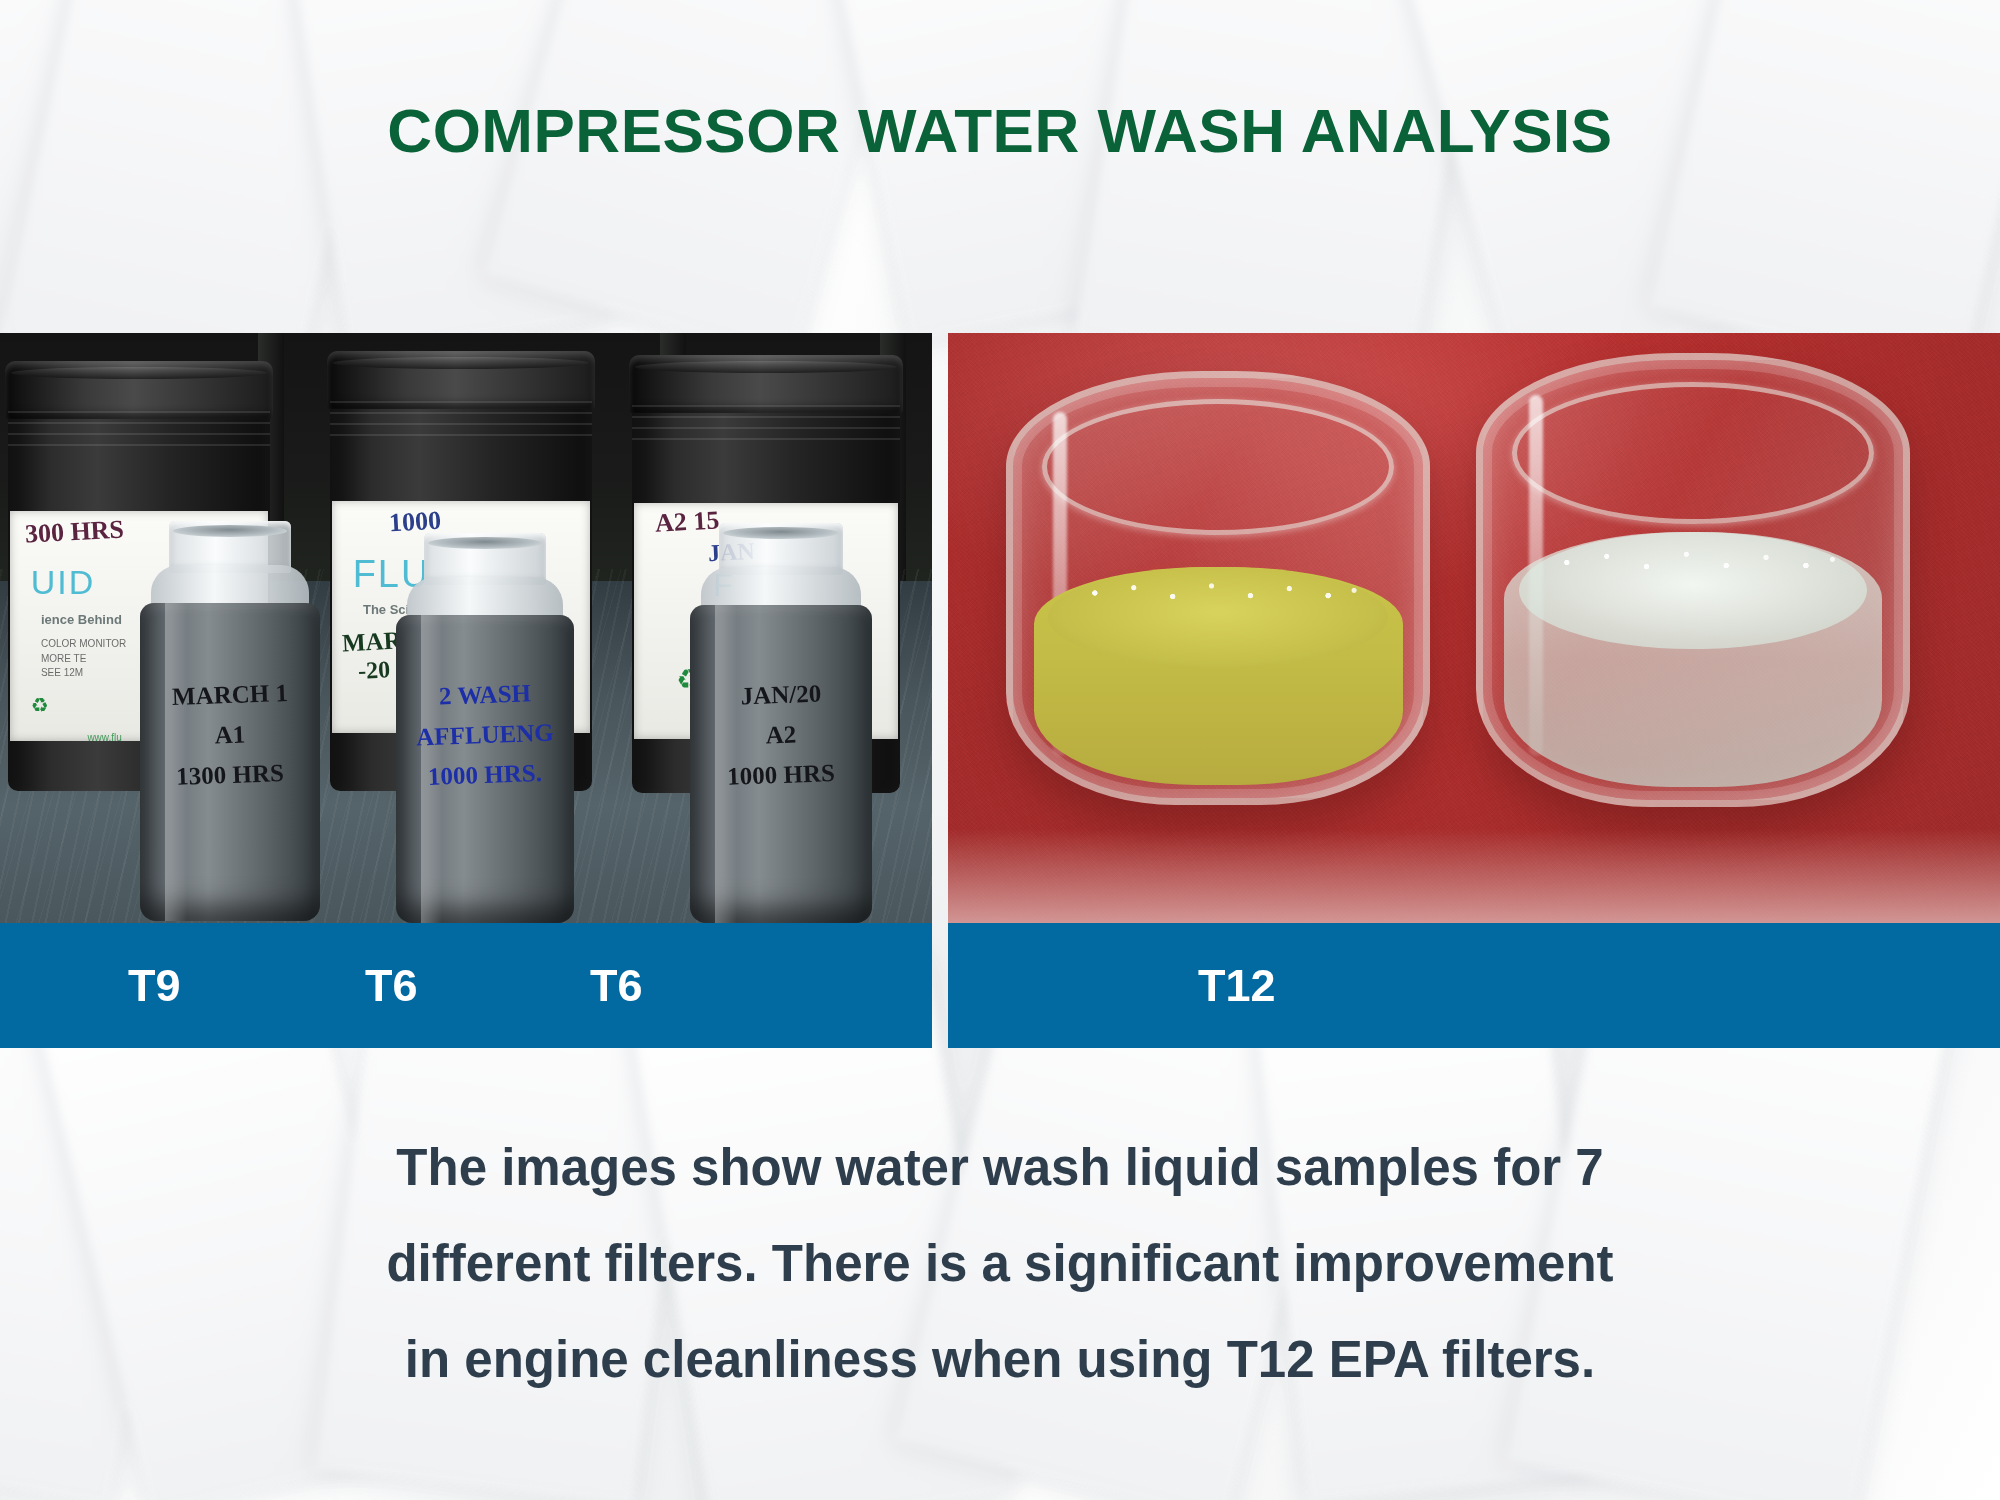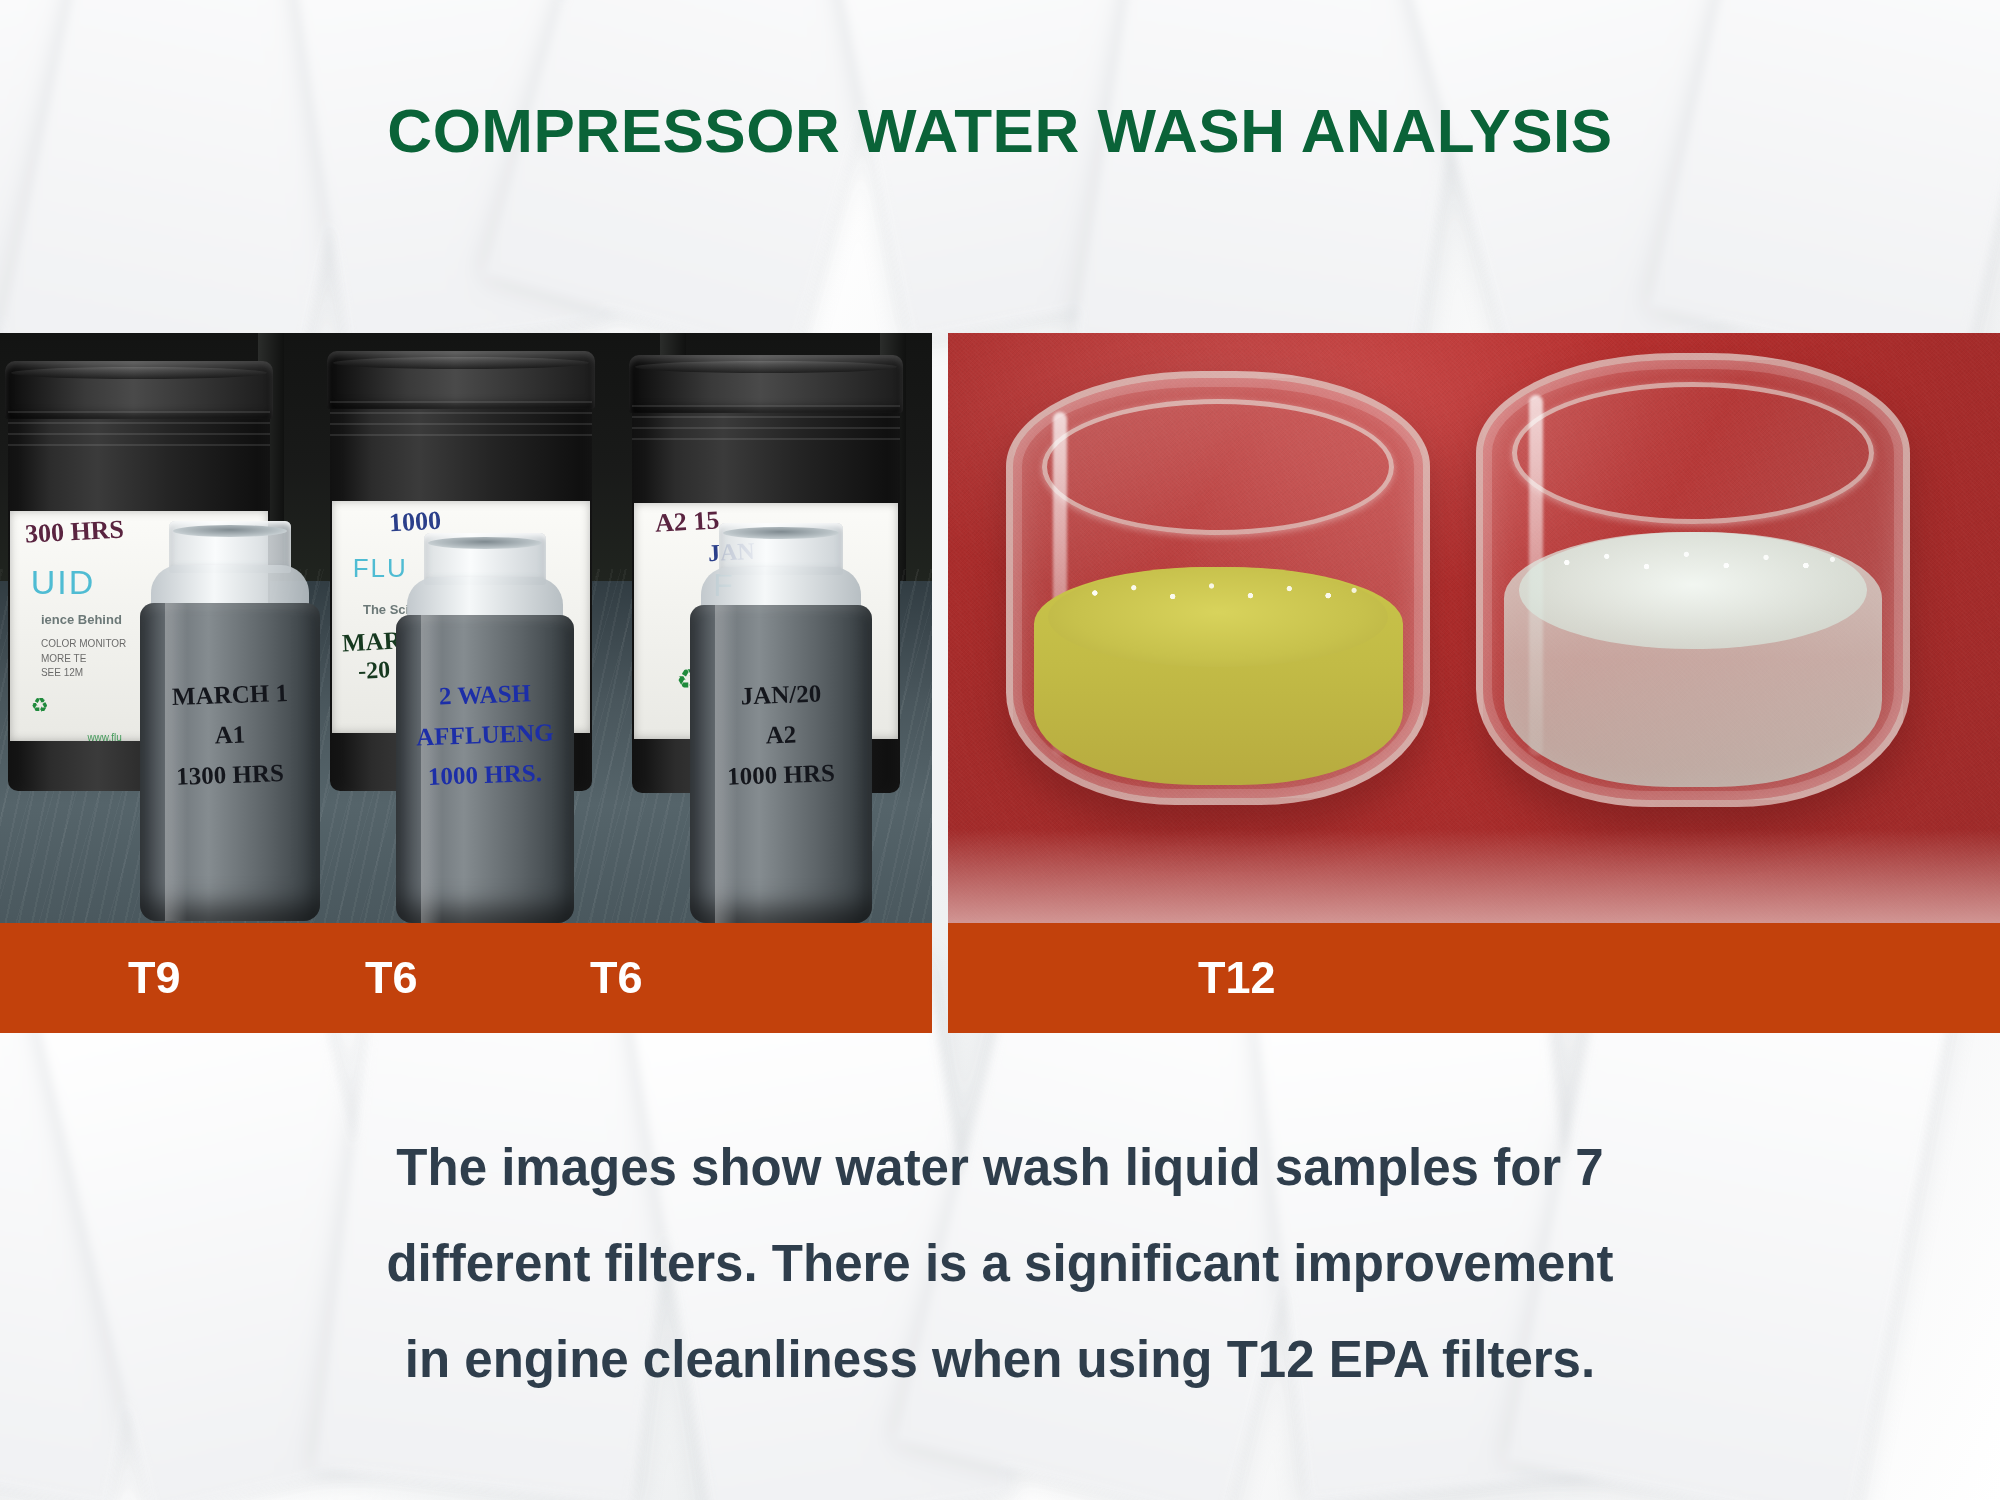"FLU" span.brand { font-size: 26px -> 38px }
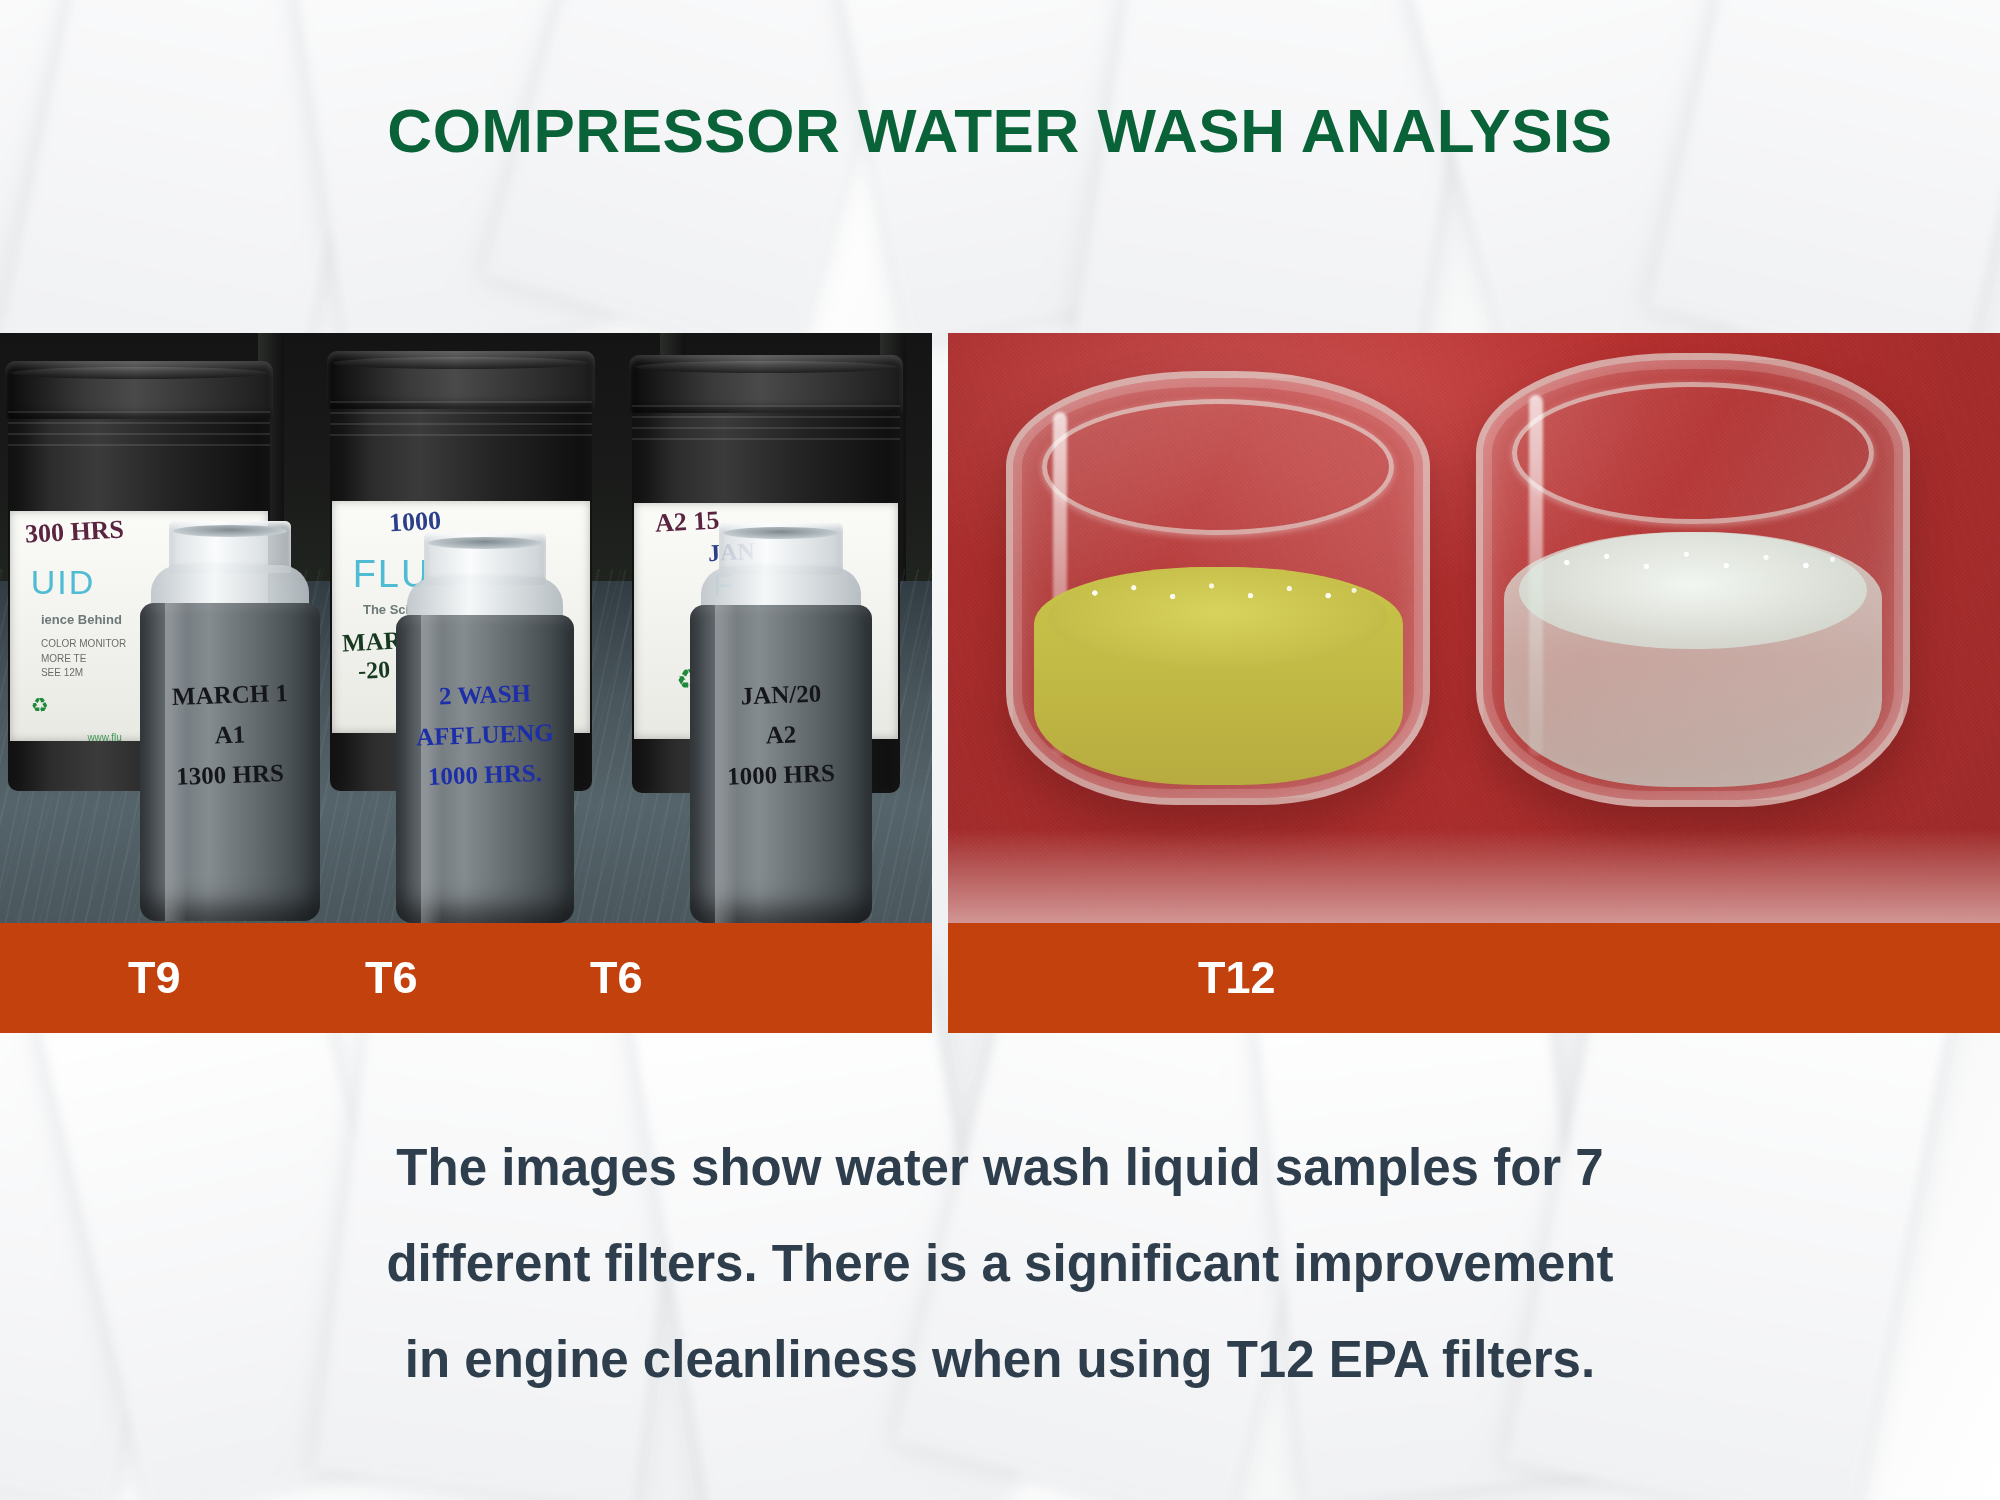"T9" .capbar { background: #c2410c -> #0369a1; height: 110px -> 125px }
